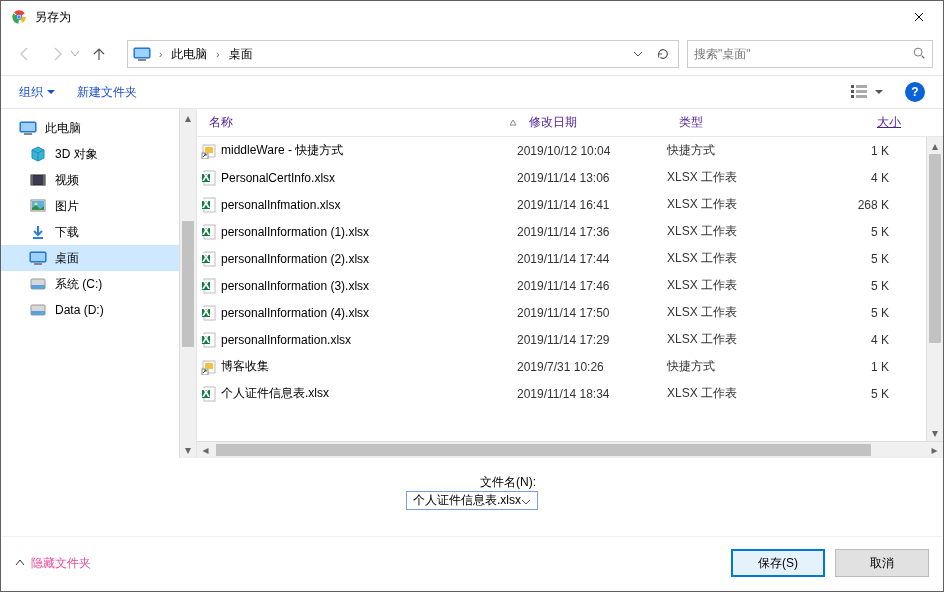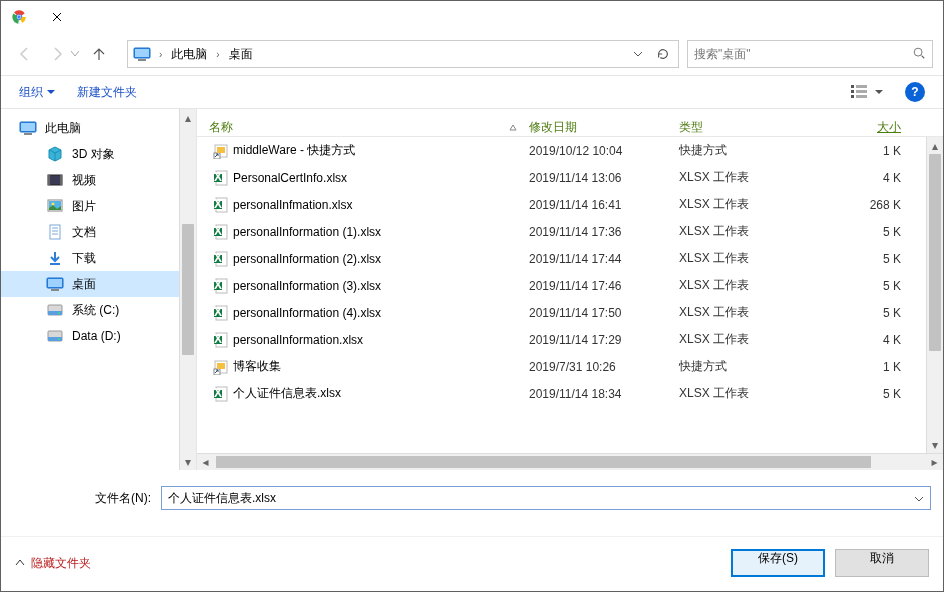"另存为" span.title { html: none -> <span>另存为</span> }
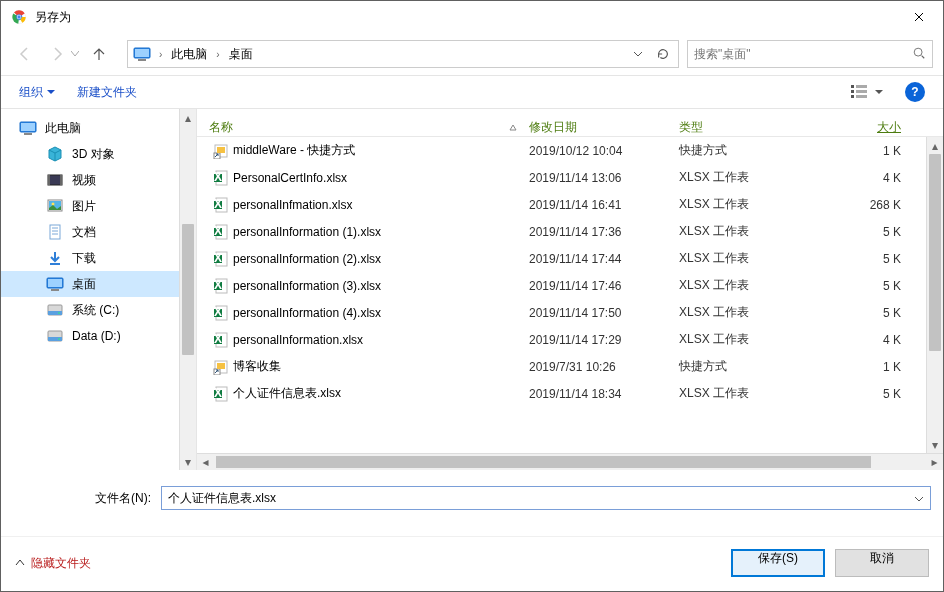"名称" .colhdr { align-items: flex-end -> center; color: #4d7c0f -> #4c1d95 }
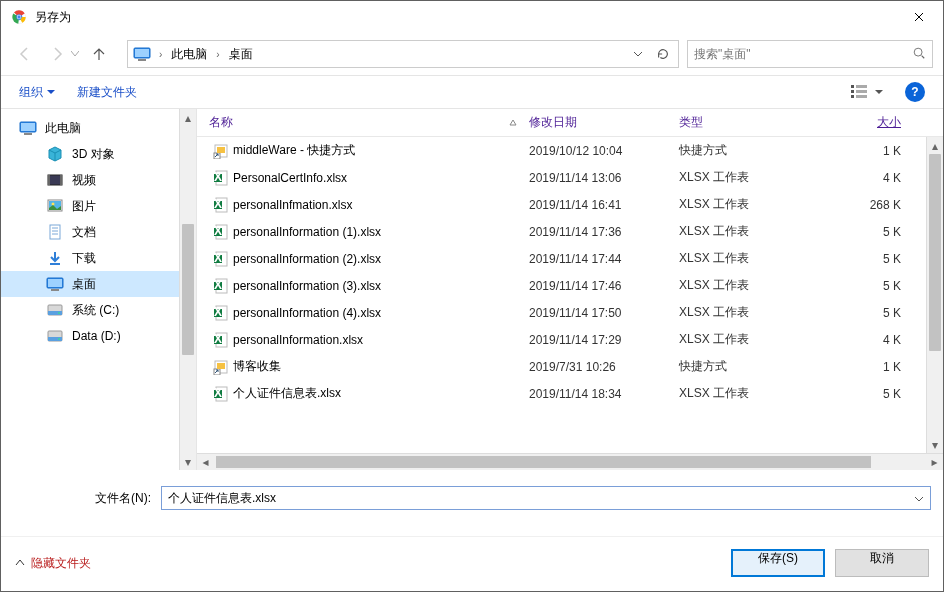"3D 对象" .tree .item.sub { padding-left: 45px -> 28px }
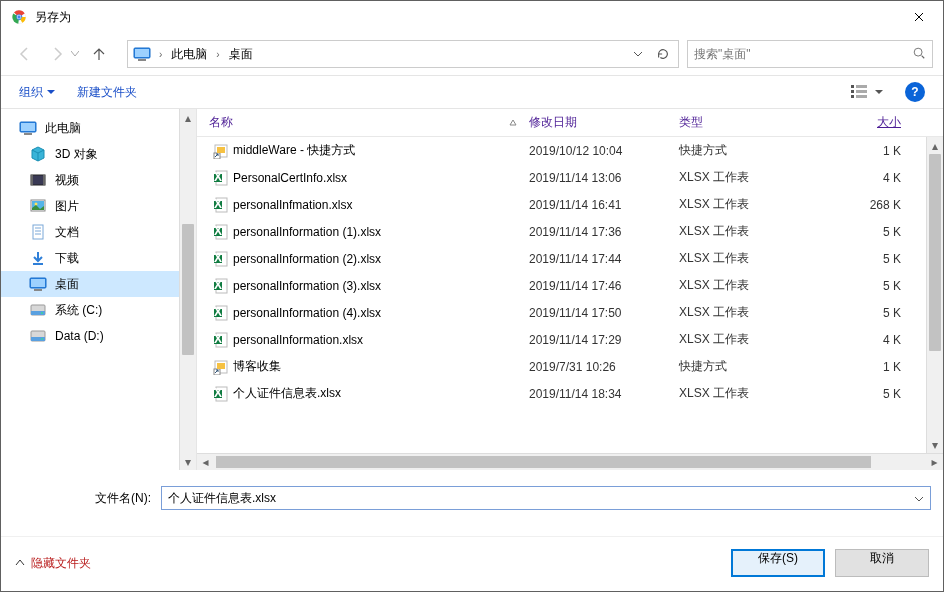"middleWare - 快捷方式" .frow { padding-left: 12px -> none }
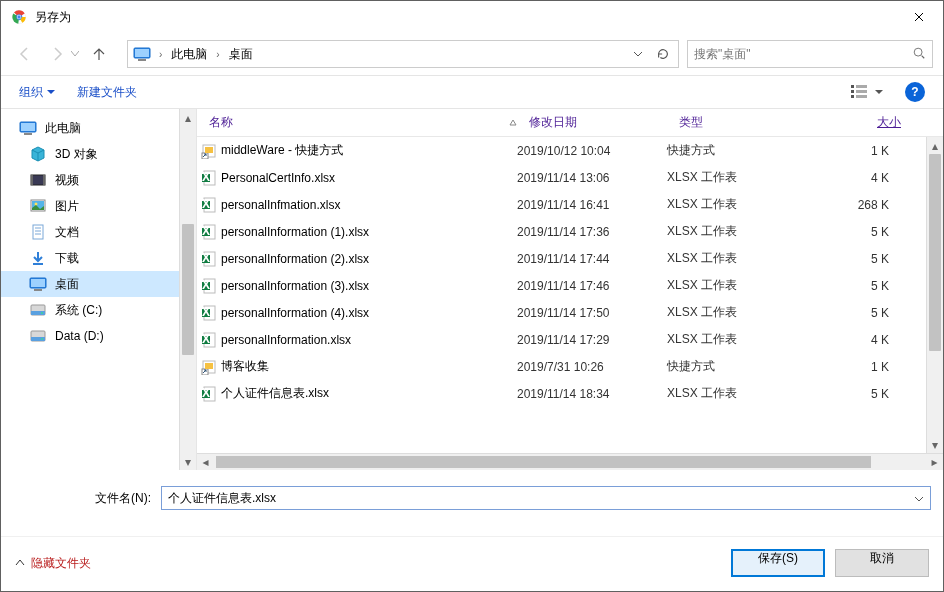"文档" div.item { html: <div> <span> <svg> <rect></rect> <line></line> <line></line> <line></line> </svg> </span> <span>文档</span> </div> -> none }
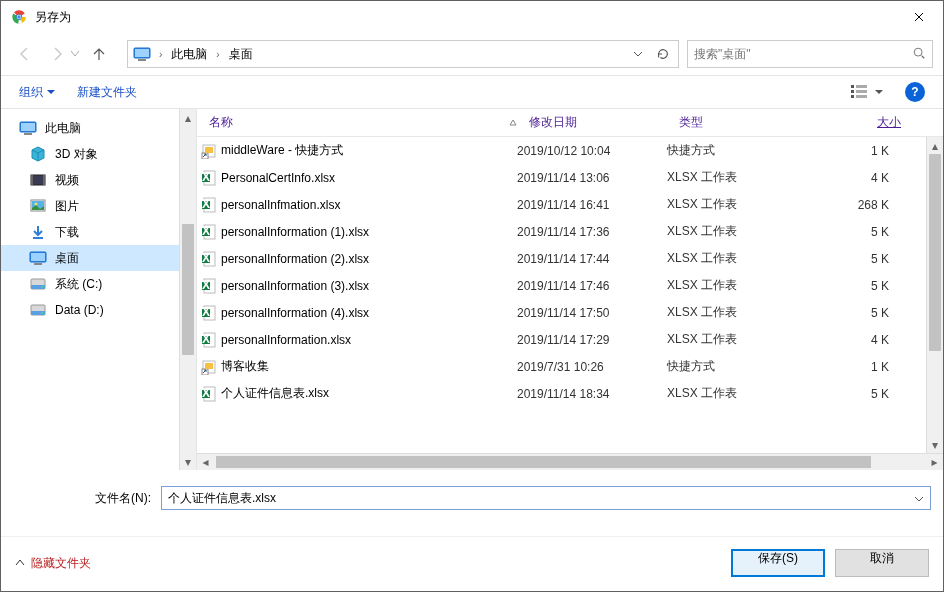"文件名(N):" .fldrow { flex-direction: none -> column }
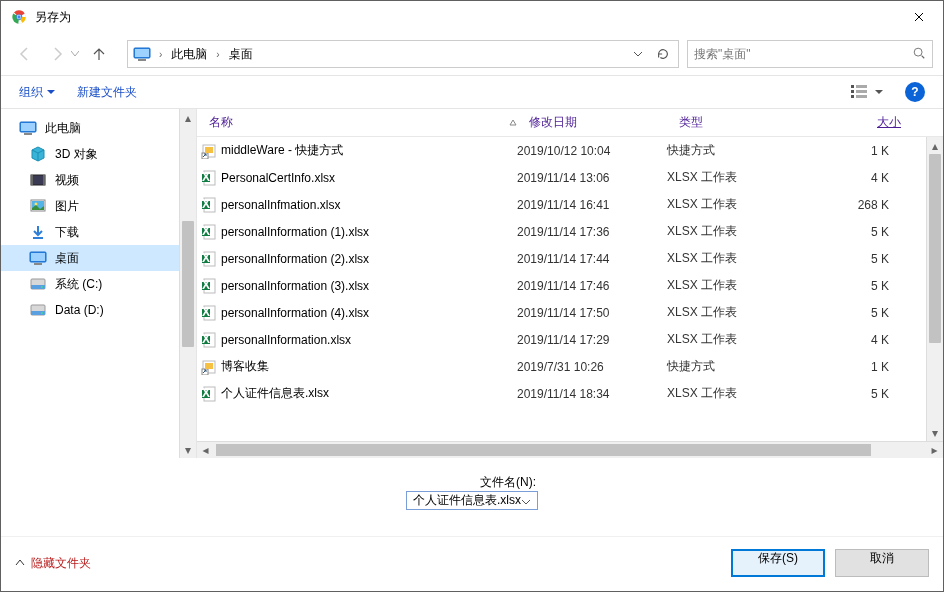"隐藏文件夹" .footer .hide { color: #b91c1c -> #ec4899 }
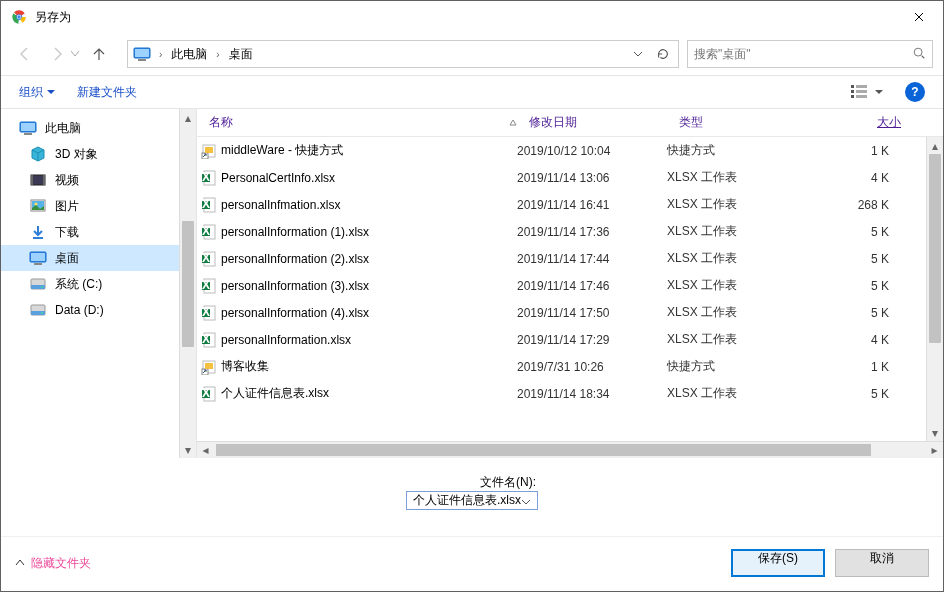"保存(S)" .footer .btn { align-items: none -> center }
